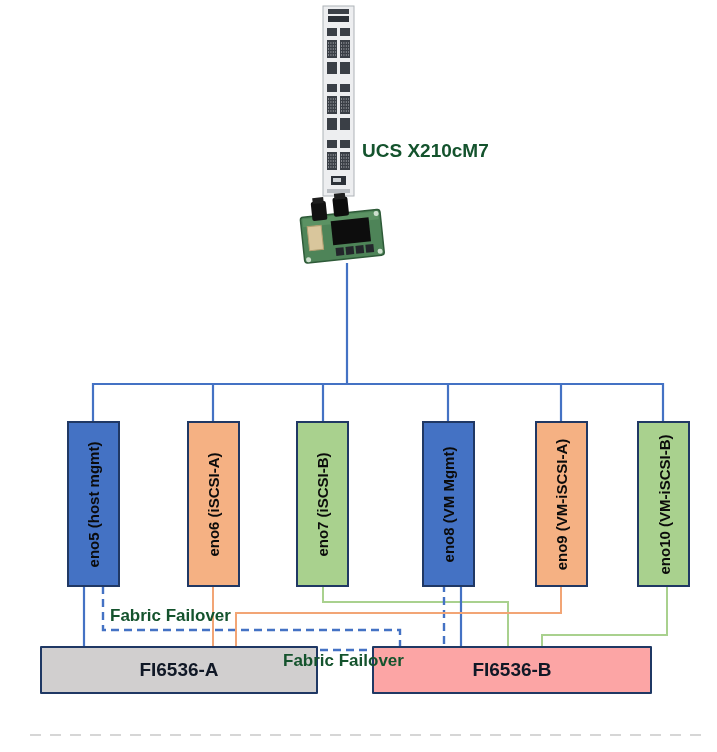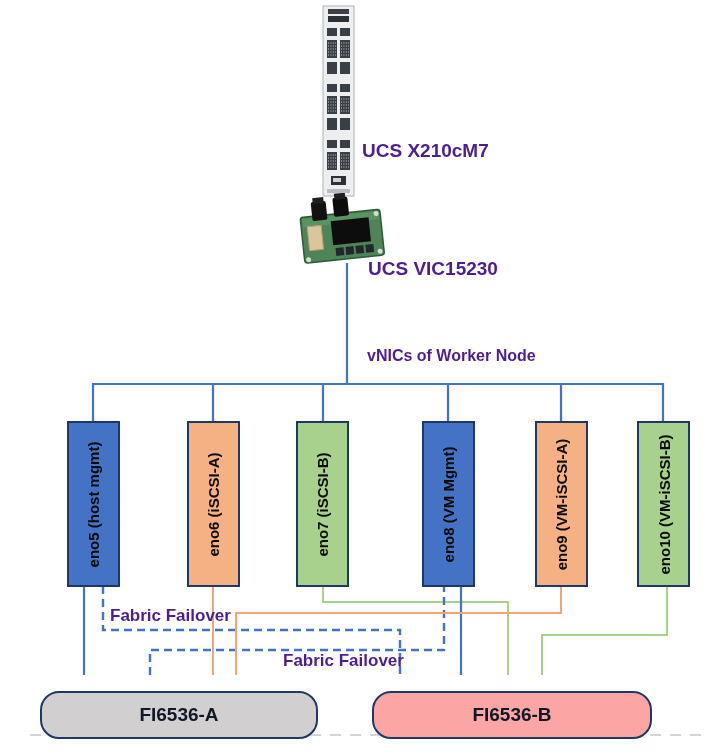"UCS X210cM7" .lbl { color: #4c1d95 -> #14532d }
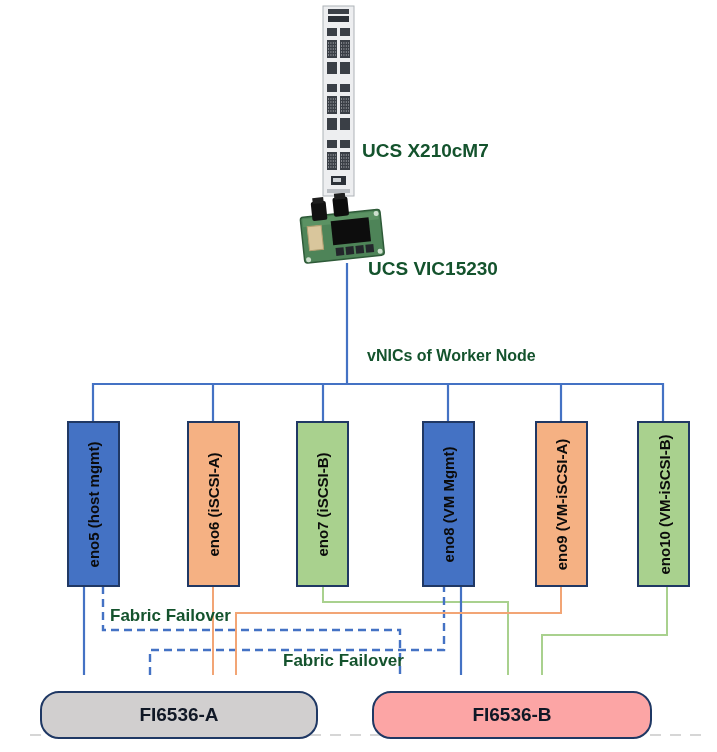"UCS VIC15230" div.lbl { html: <div>UCS VIC15230</div> -> none }
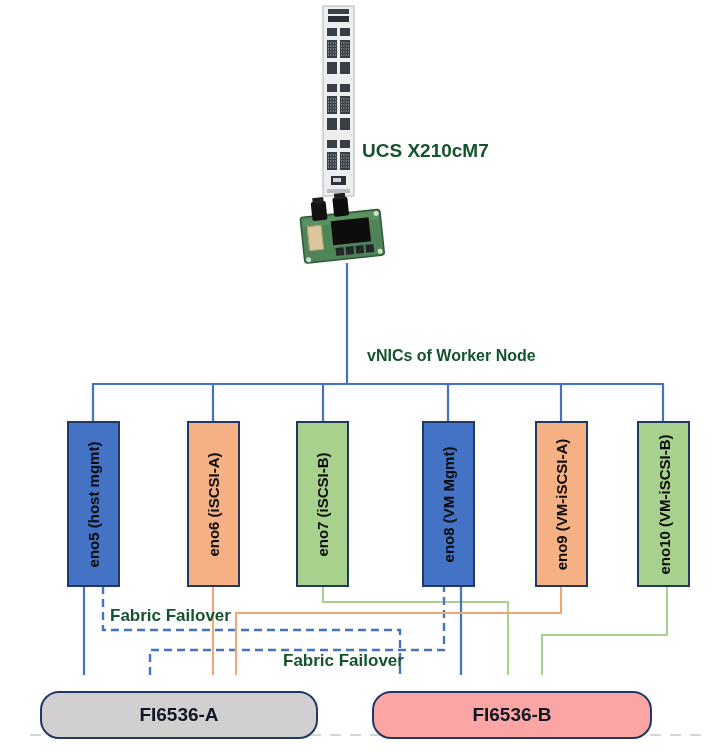"vNICs of Worker Node" div.lbl { html: <div>vNICs of Worker Node</div> -> none }
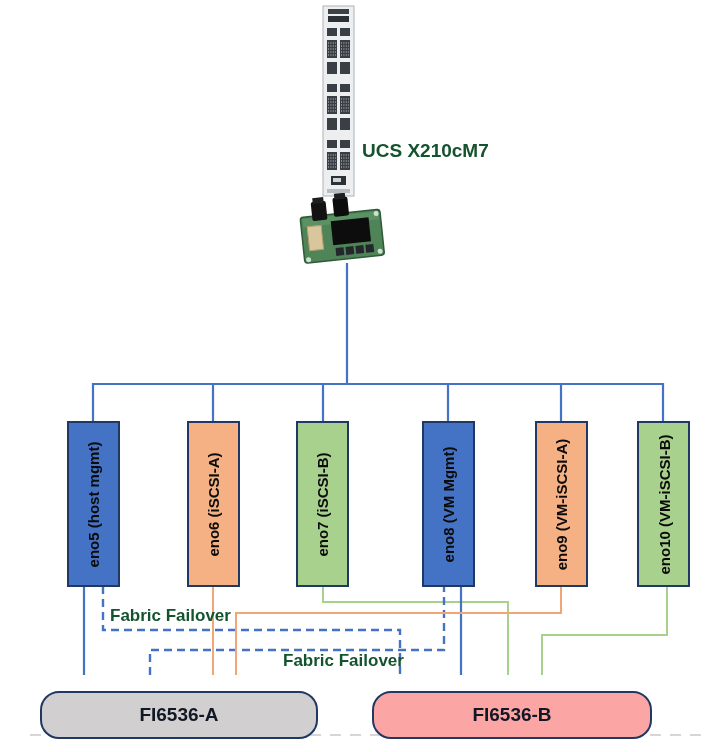"FI6536-A" .fi { border-radius: 19px -> 1px; top: 691px -> 646px }
